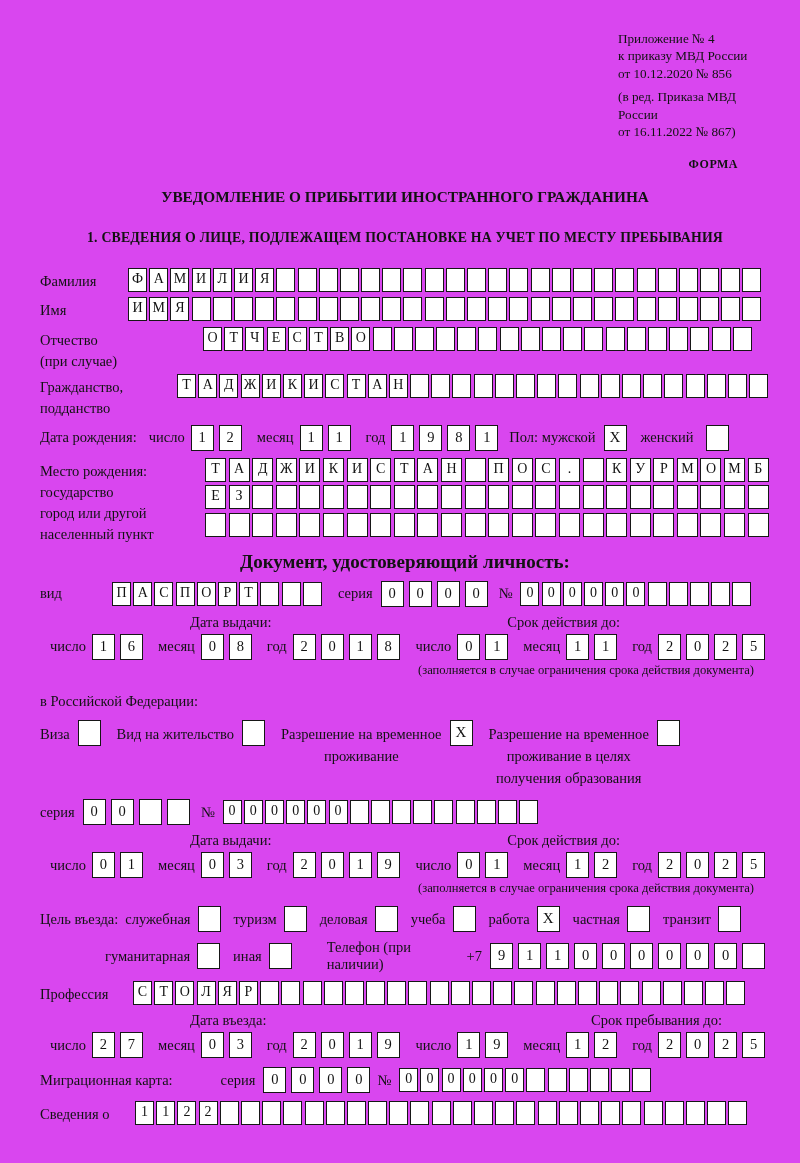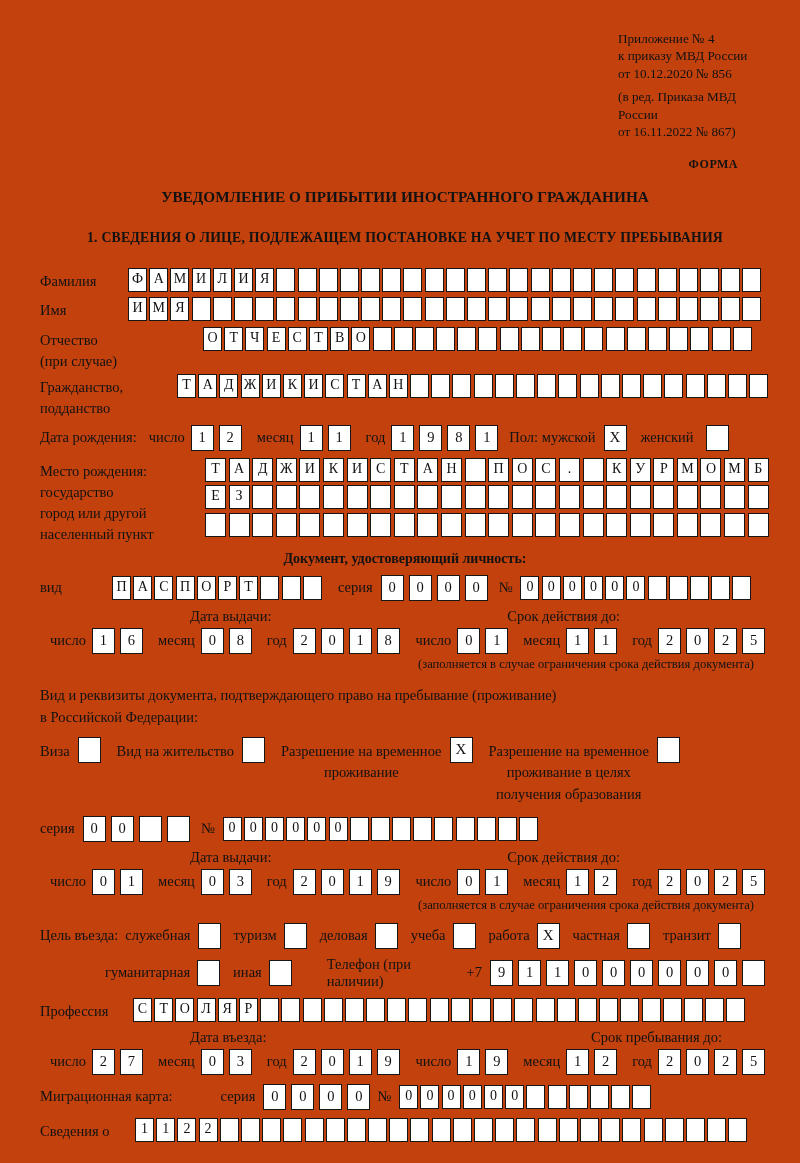"Приложение № 4" .page { background: #c2410c -> #d946ef }
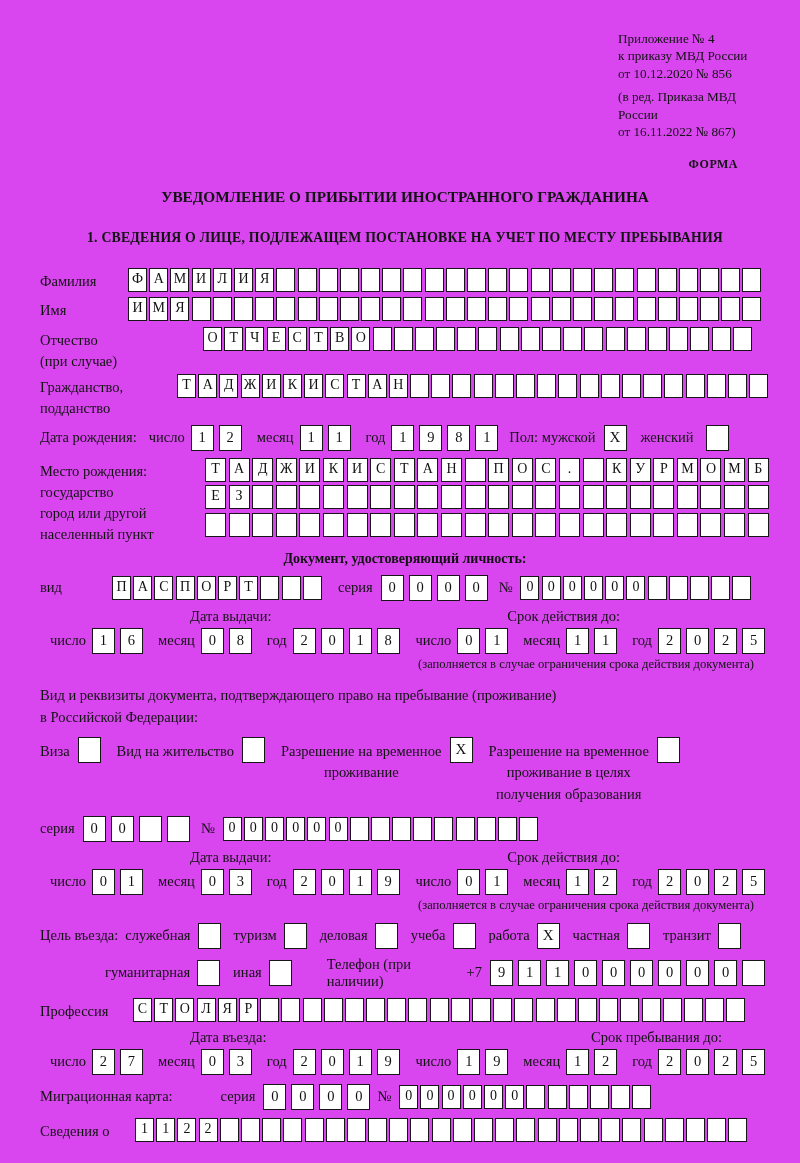"Документ, удостоверяющий личность:" .doc-head { font-size: 14px -> 19px }
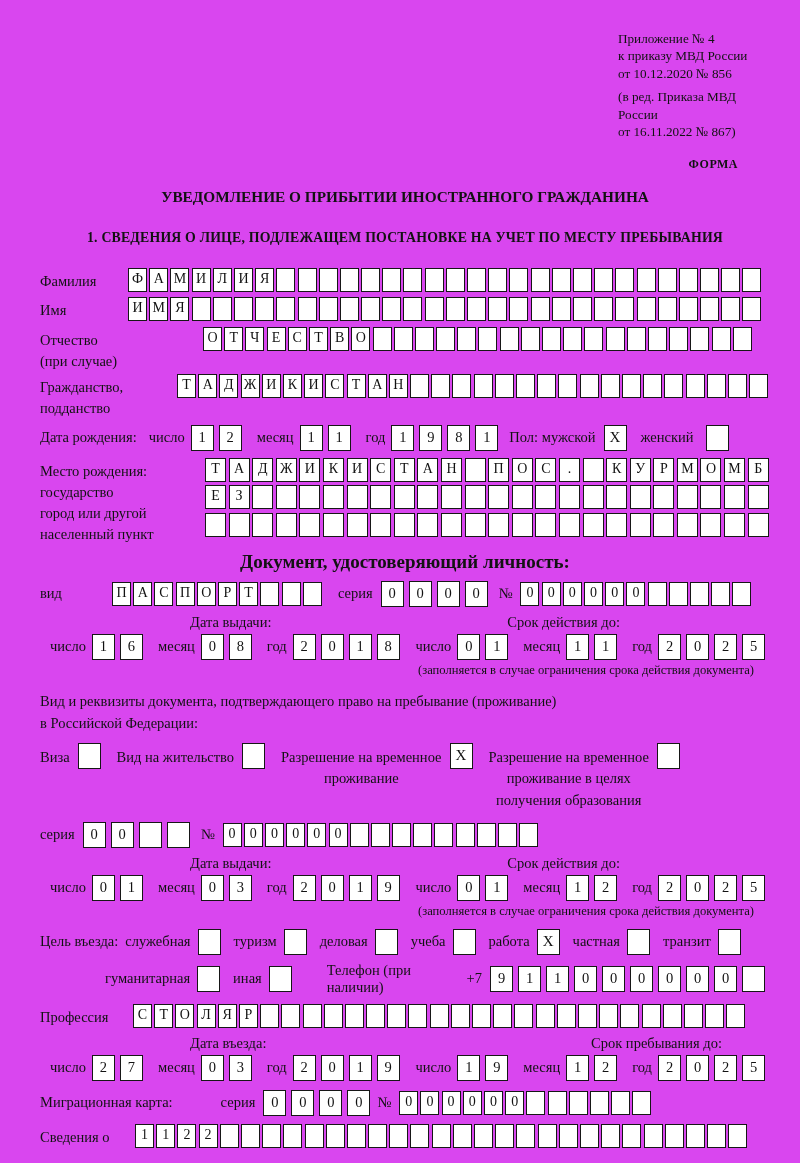"Вид и реквизиты документа," div { html: <div>Вид и реквизиты документа, подтверждающего право на пребывание (проживание)</div> -> none }
